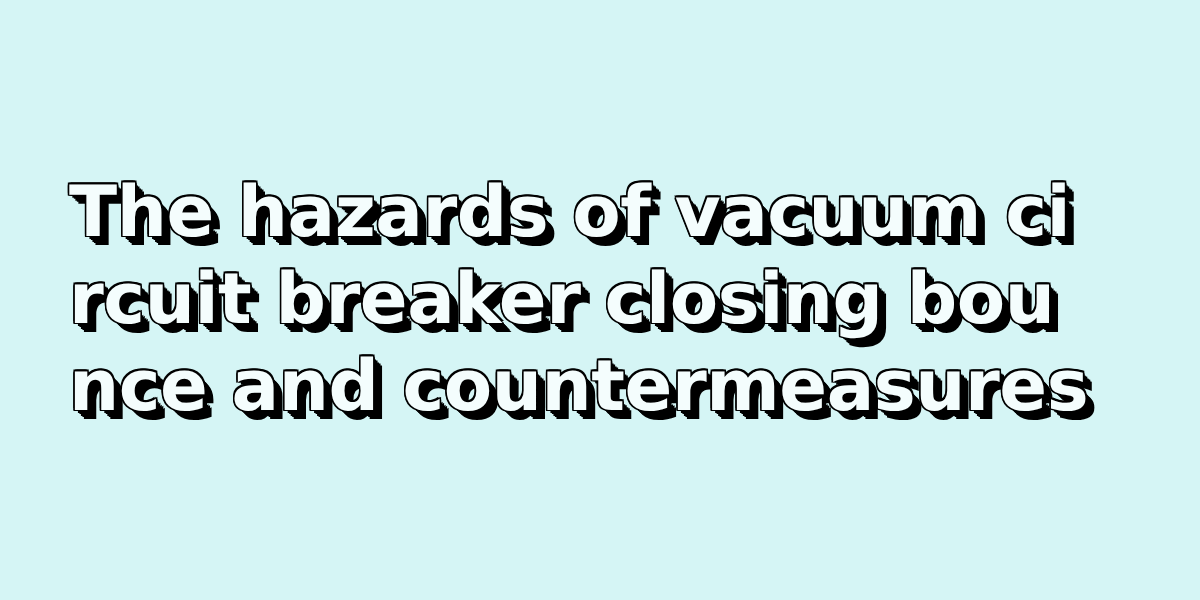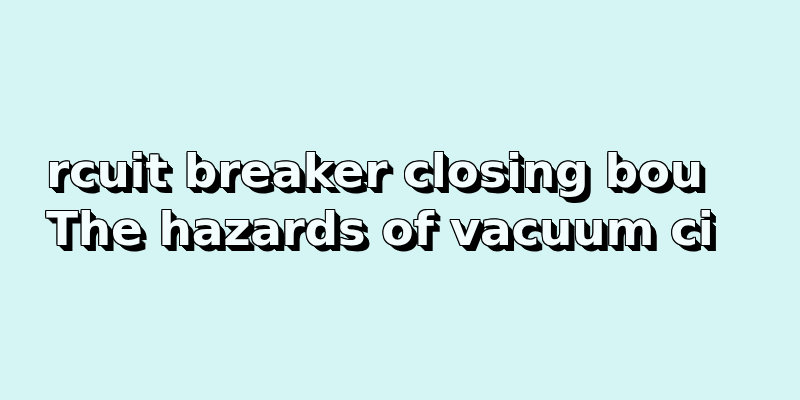"rcuit breaker closing bou" div.headline-line { order: before "The hazards of vacuum ci" -> after "The hazards of vacuum ci" }
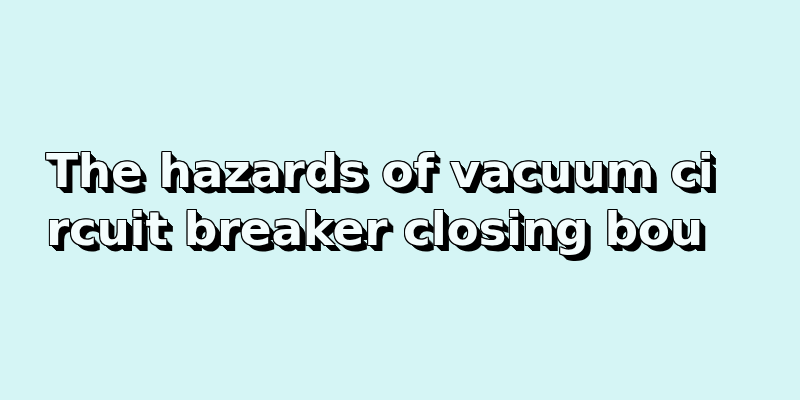"nce and countermeasures" div.headline-line { html: none -> <div>nce and countermeasures</div> }
